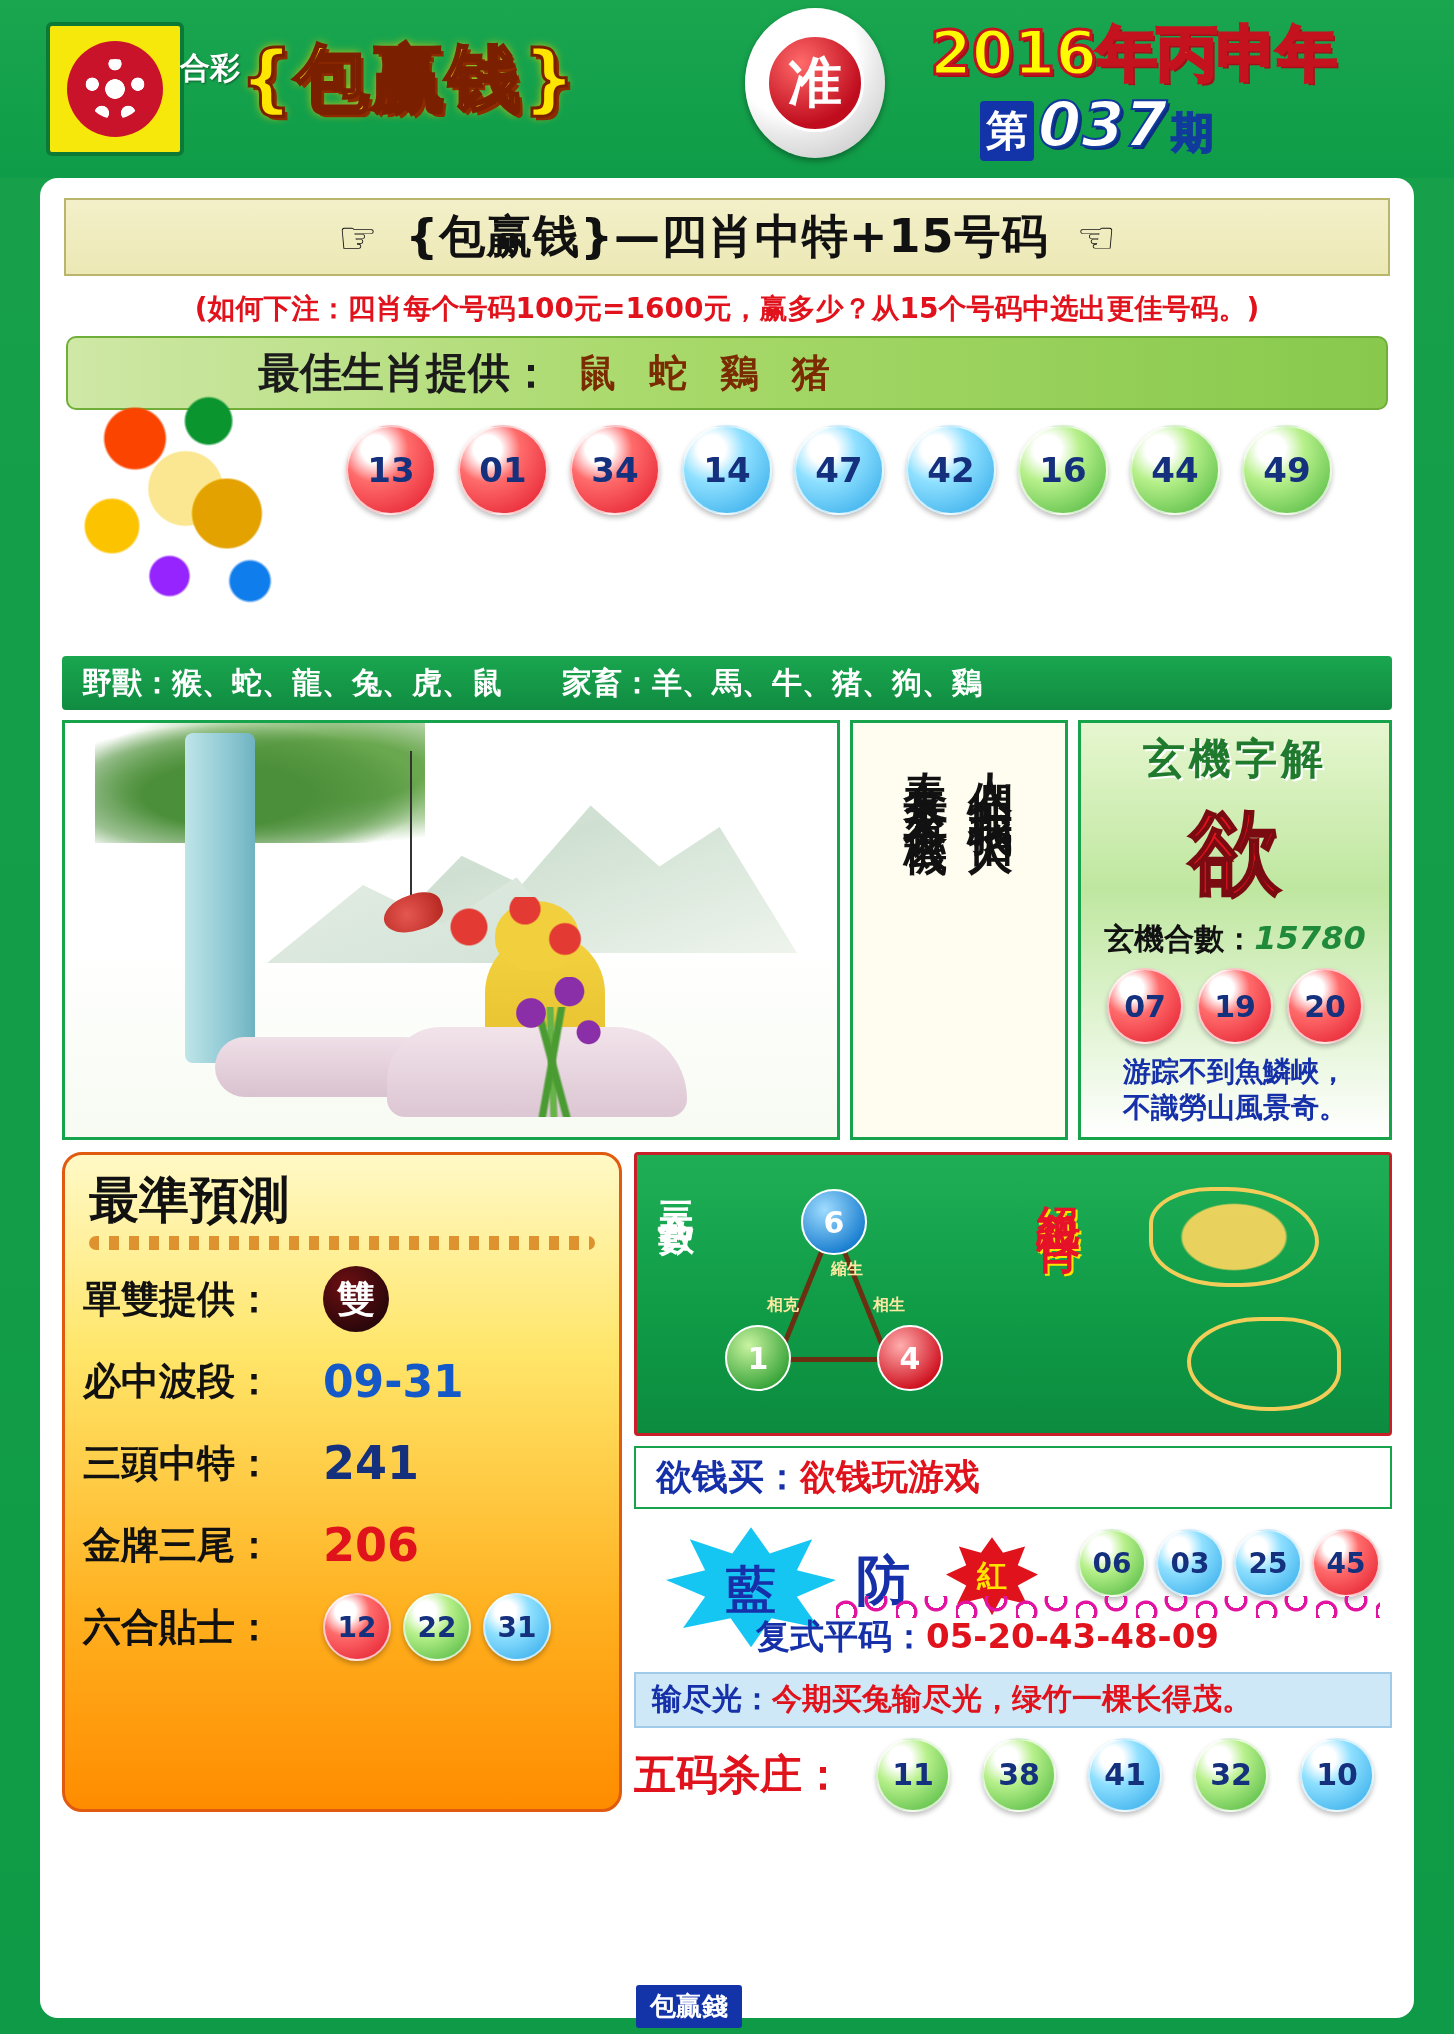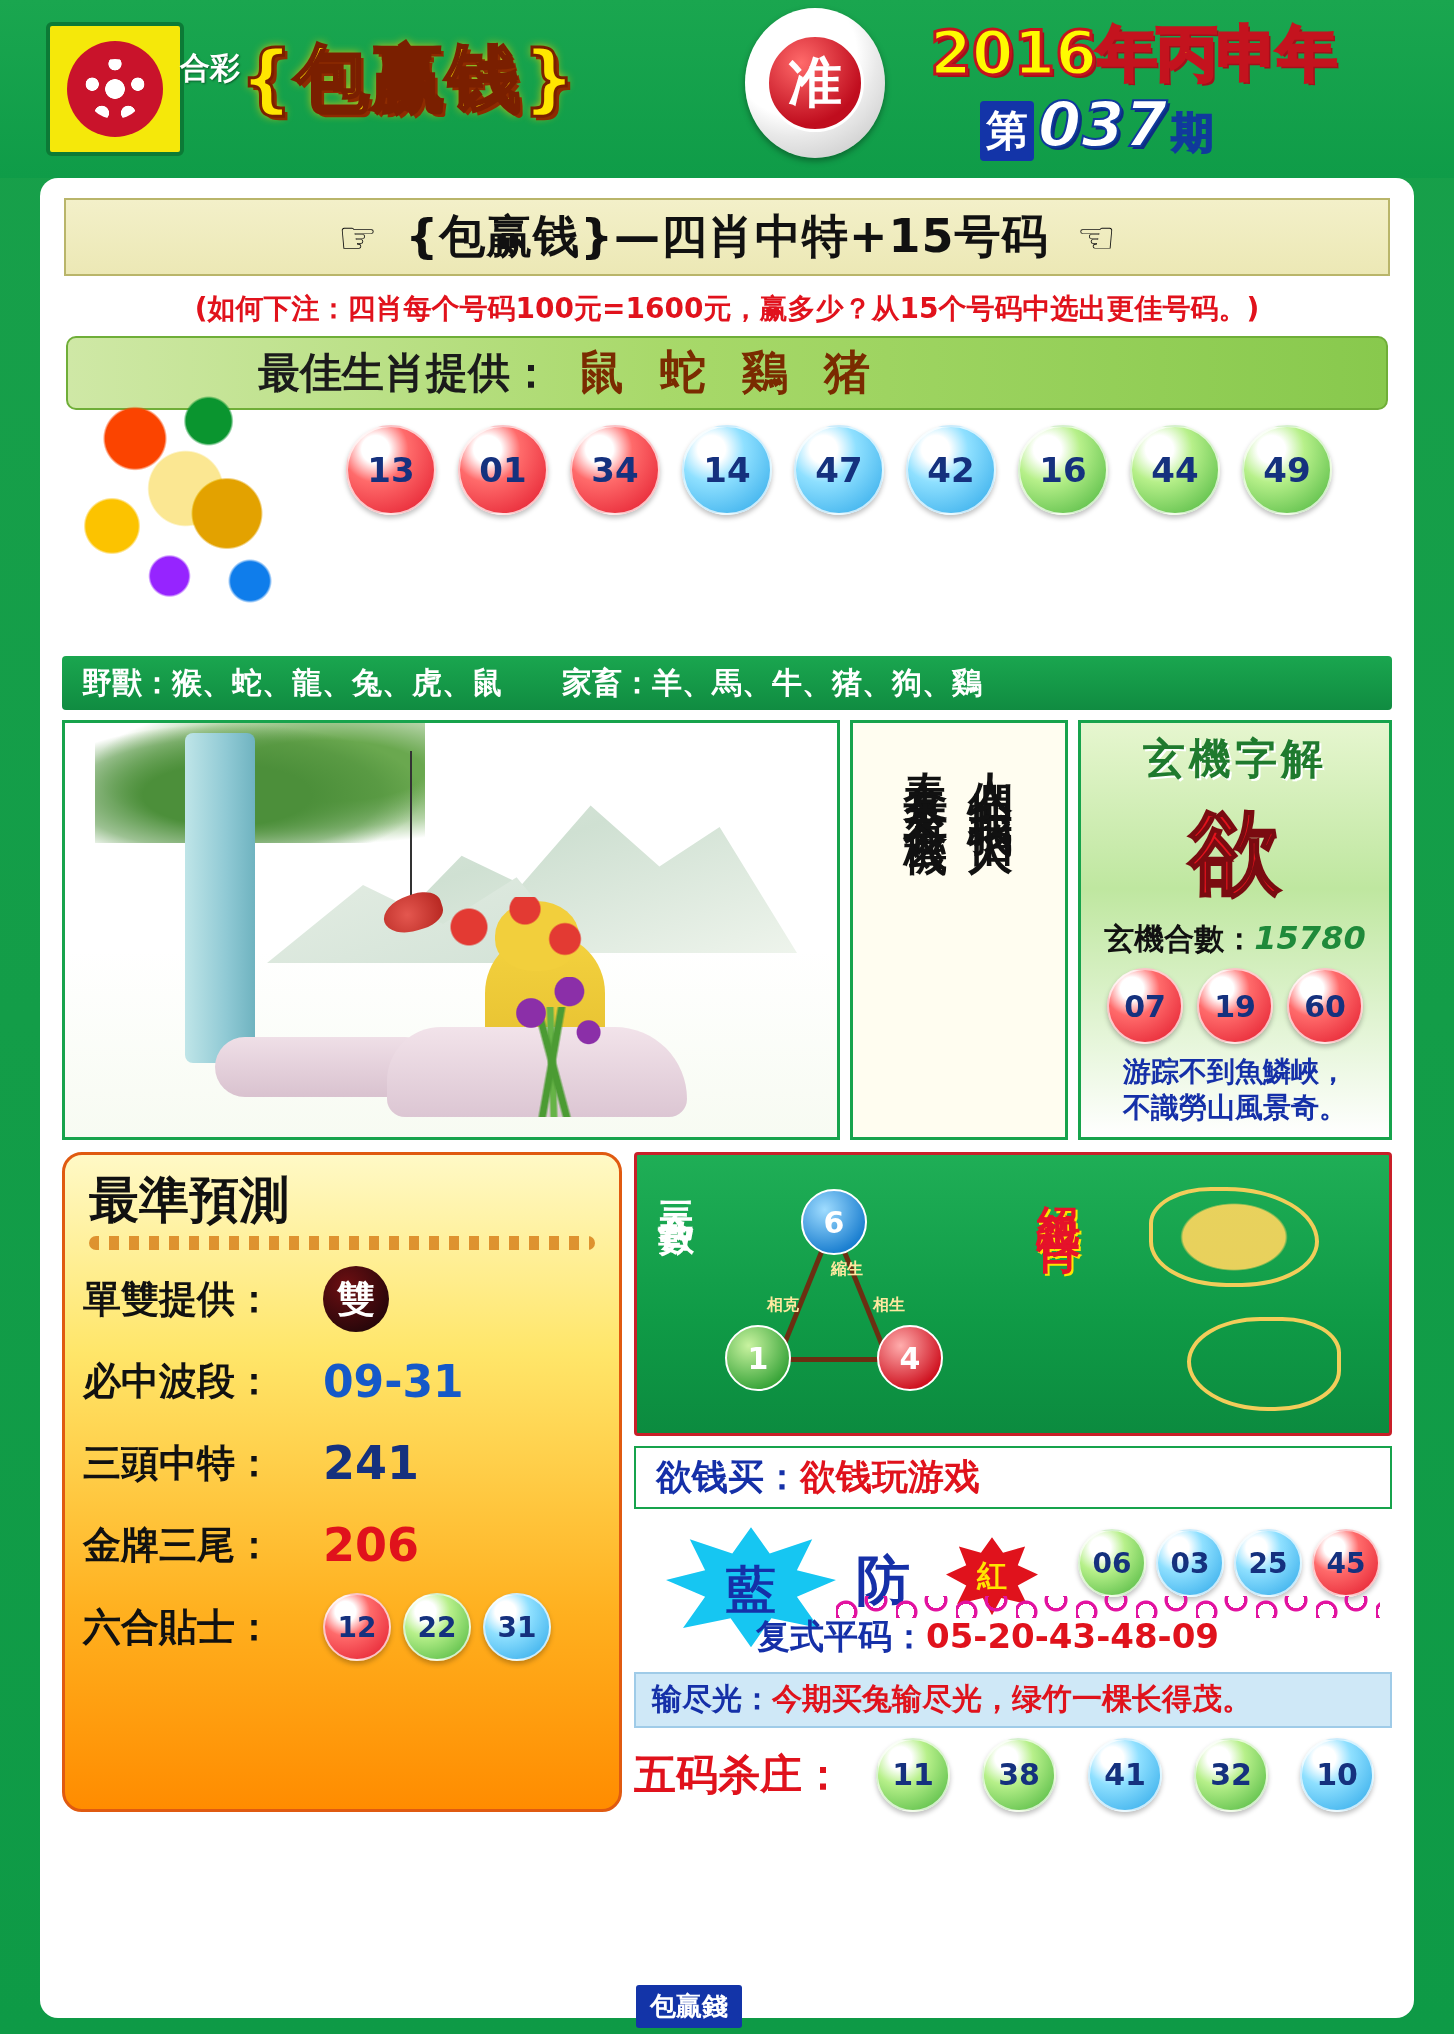"鼠 蛇 鷄 猪" .zodiac-bar .zd { font-size: 46px -> 38px }
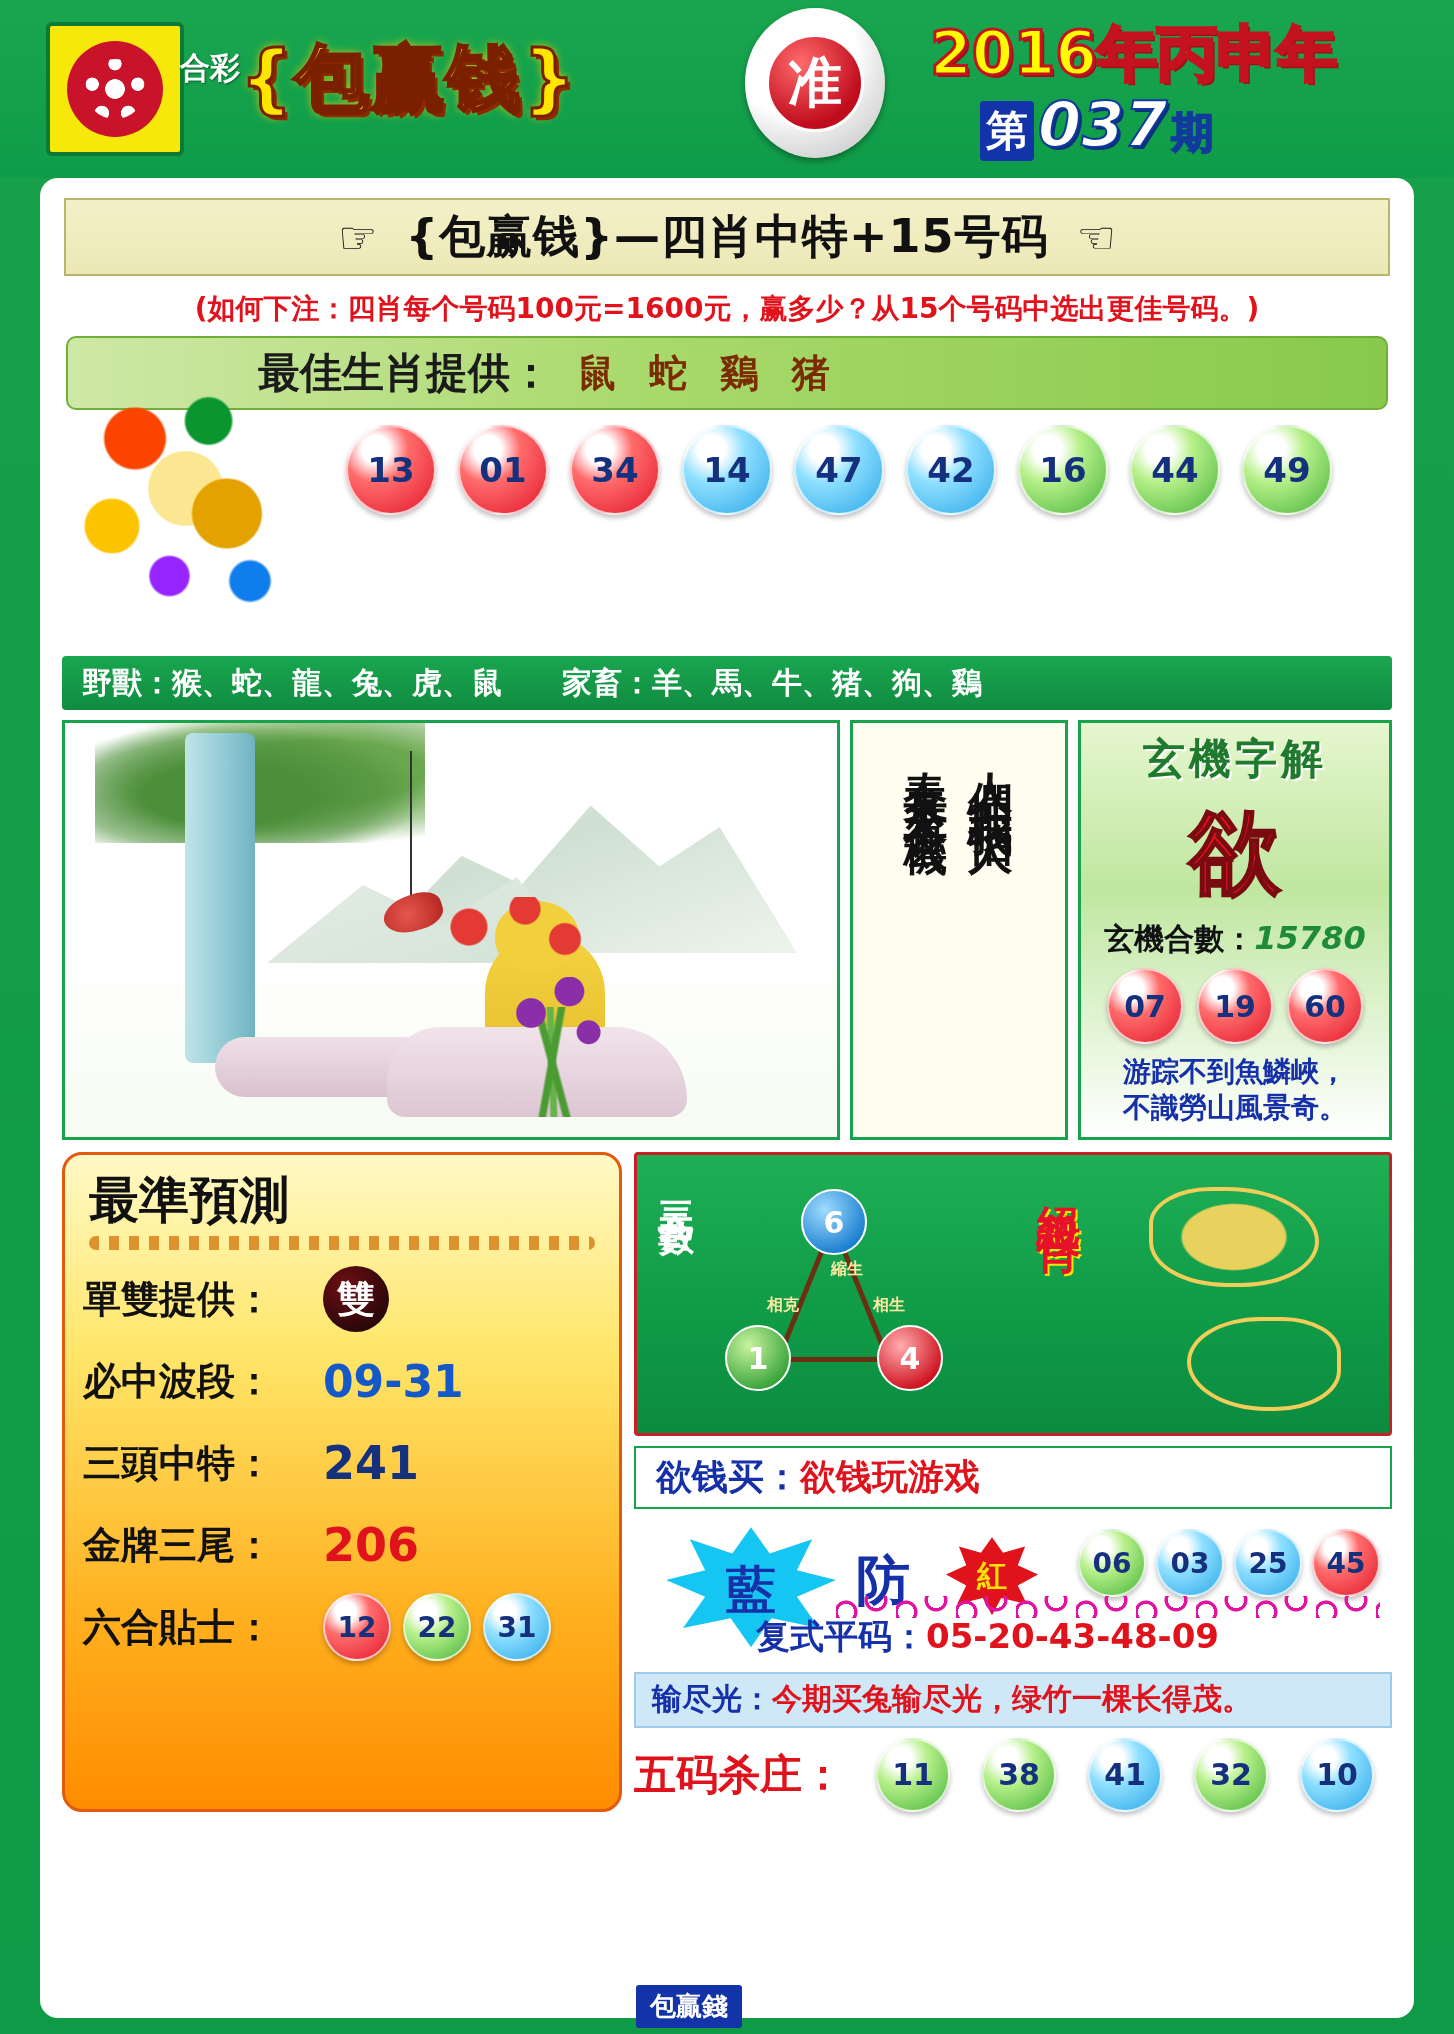"60" div.ball { text: 60 -> 20 }
